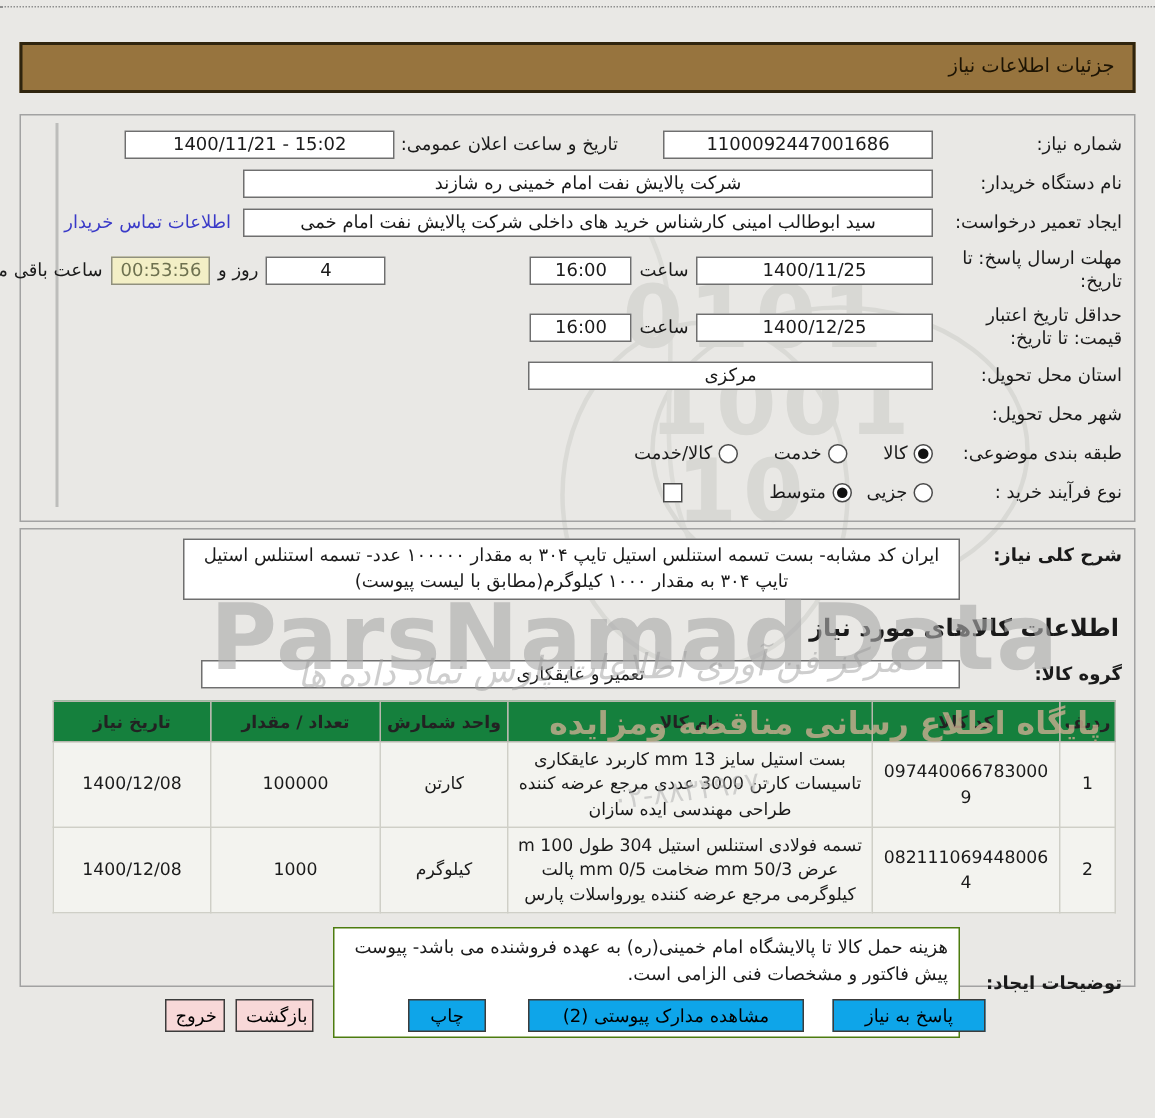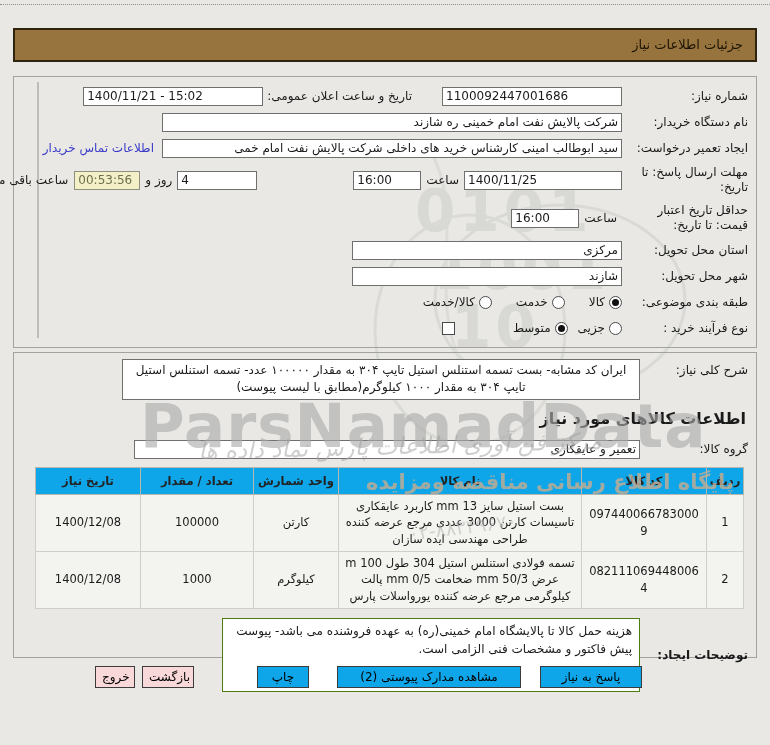"1400/11/21 - 15:02" .num { text-align: none -> center }
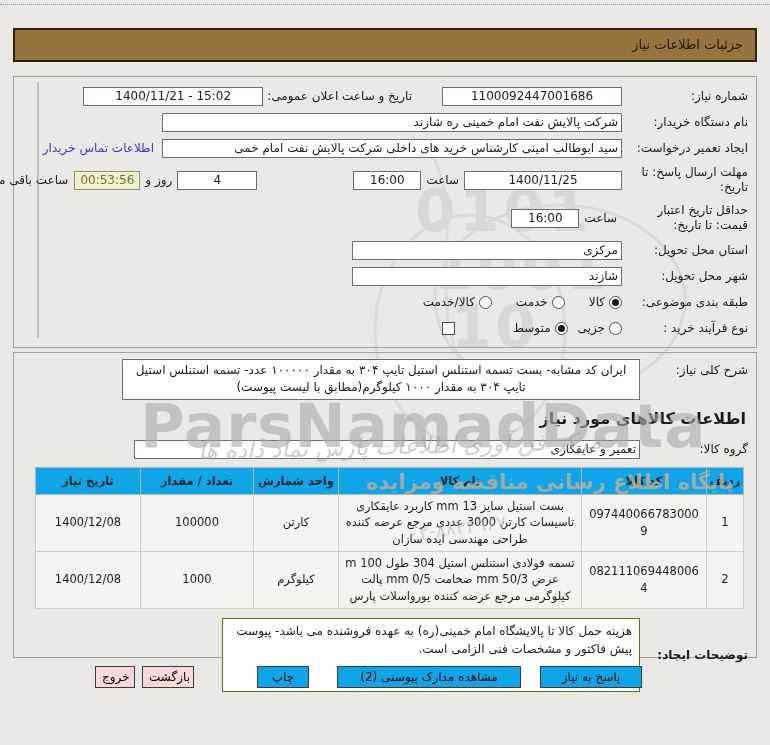"شرکت پالایش نفت امام خمینی" .rt { text-align: right -> center }
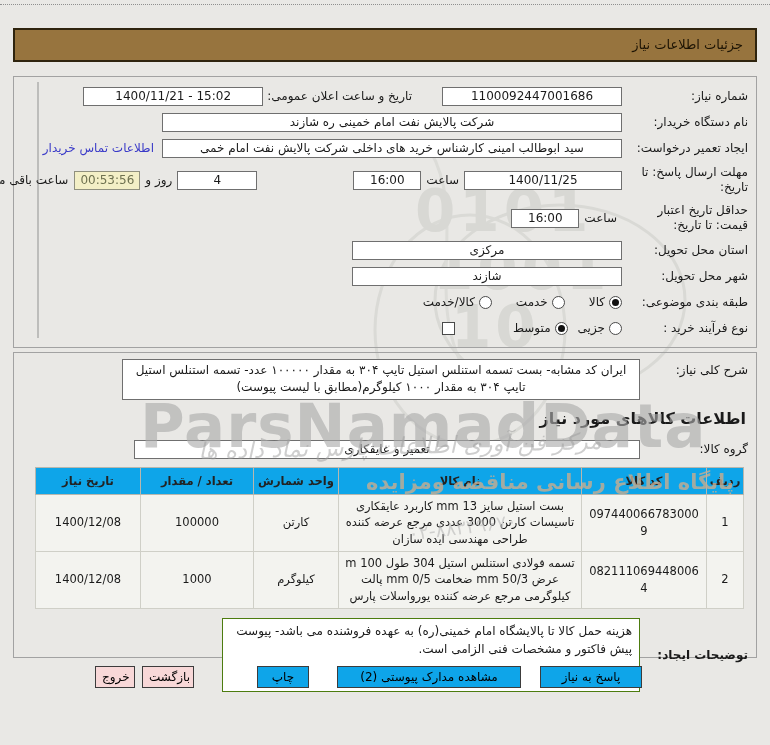"1400/12/25" span.field { html: none -> <span>1400/12/25</span> }
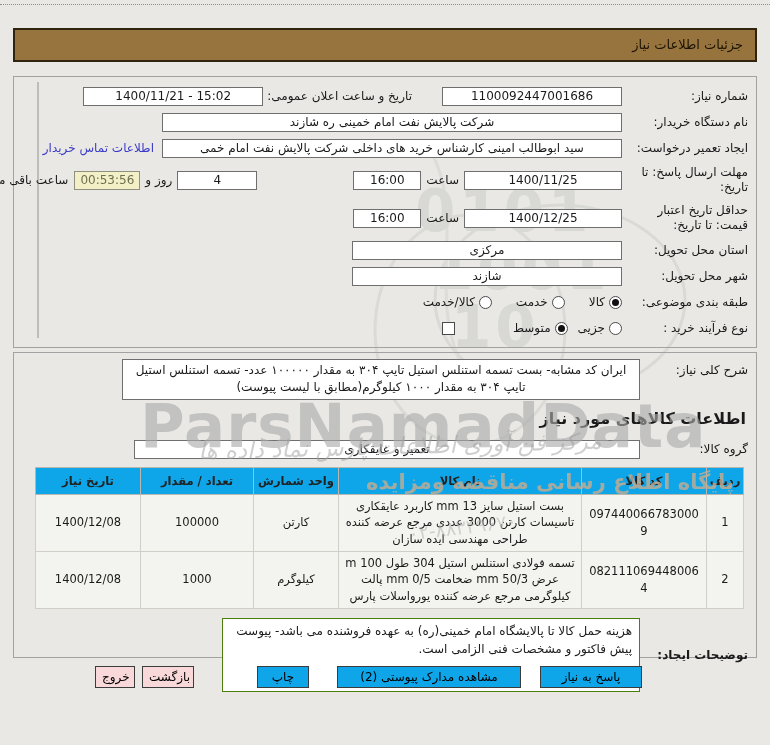"شازند" span.field { html: <span>شازند</span> -> none }
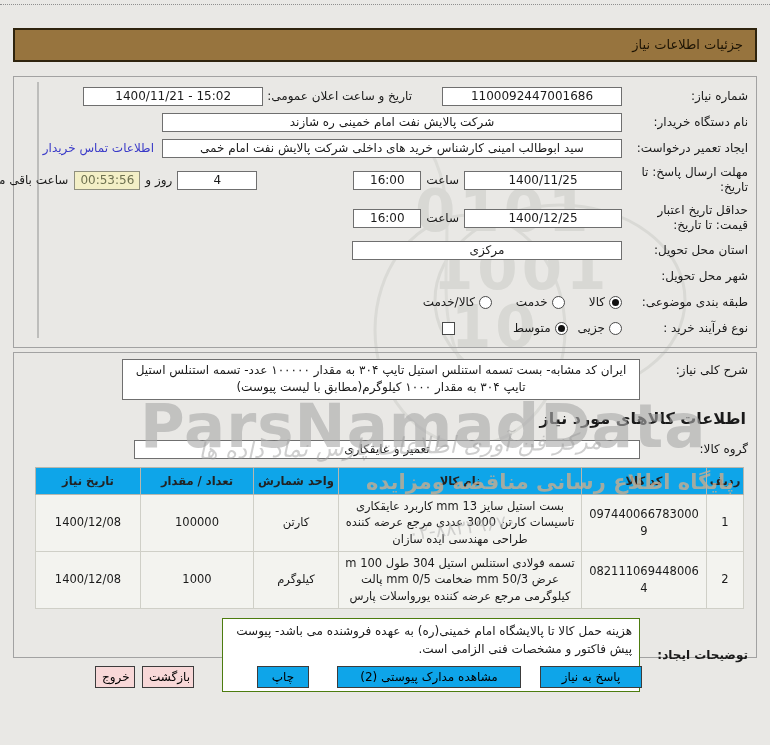"شرح کلی نیاز:" .lab-g2 { font-weight: normal -> bold }
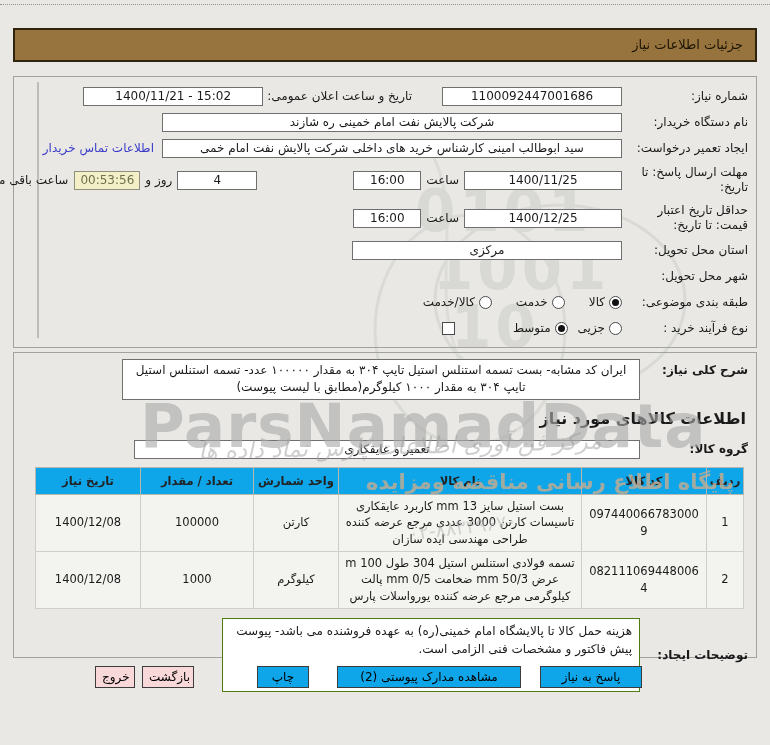"تاریخ نیاز" table.items th { background: #0ea5e9 -> #15803d }
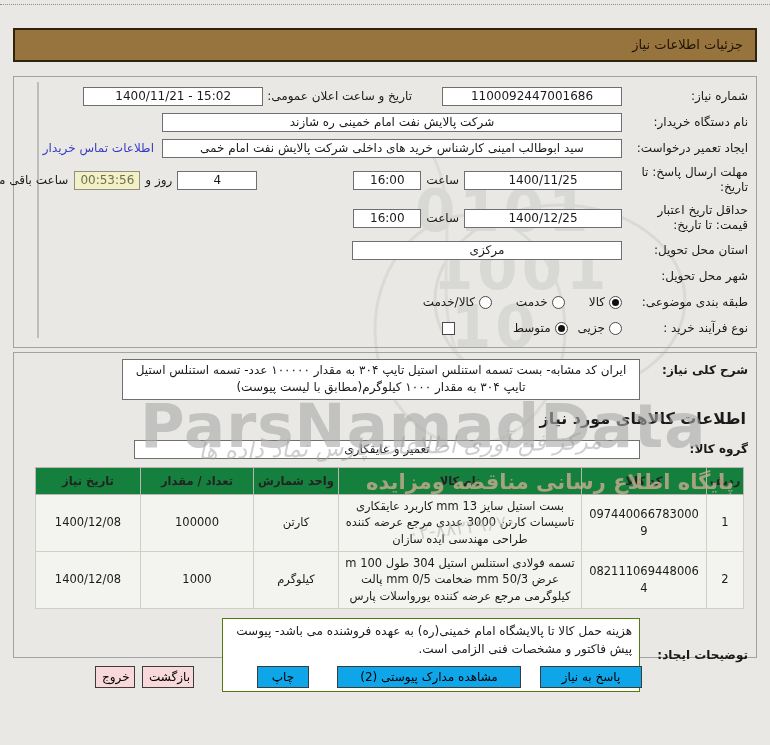"خروج" .btnrow { left: 15px -> 30px }
